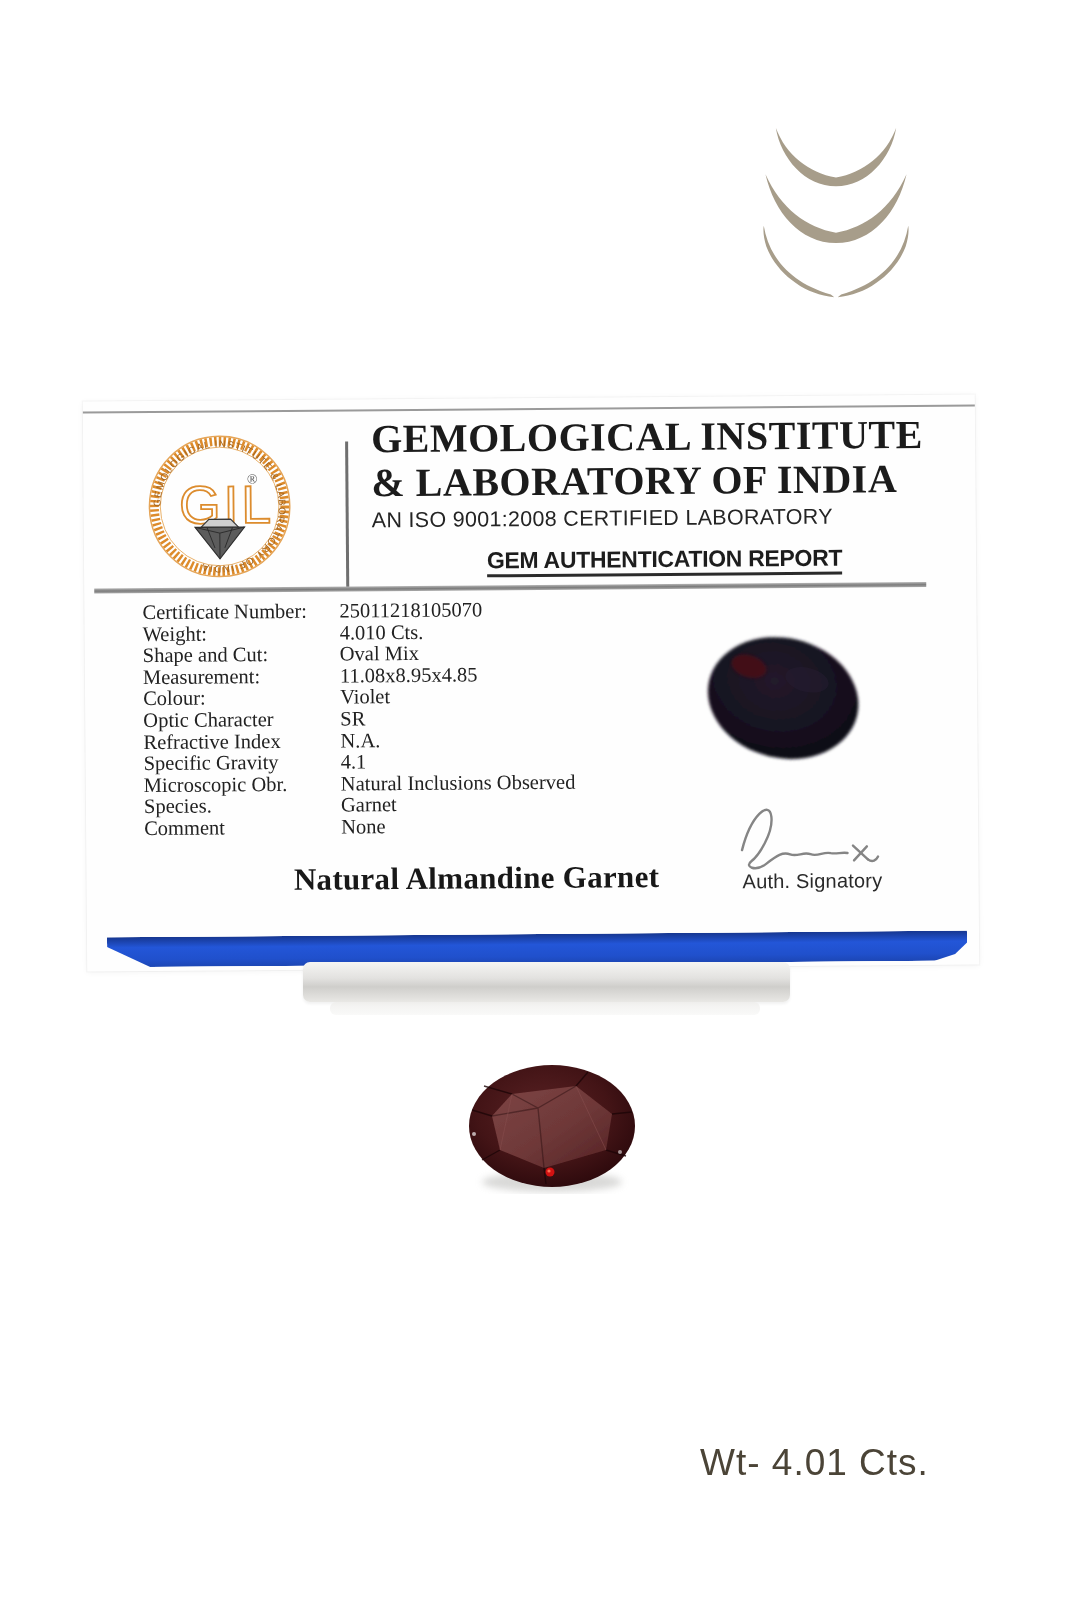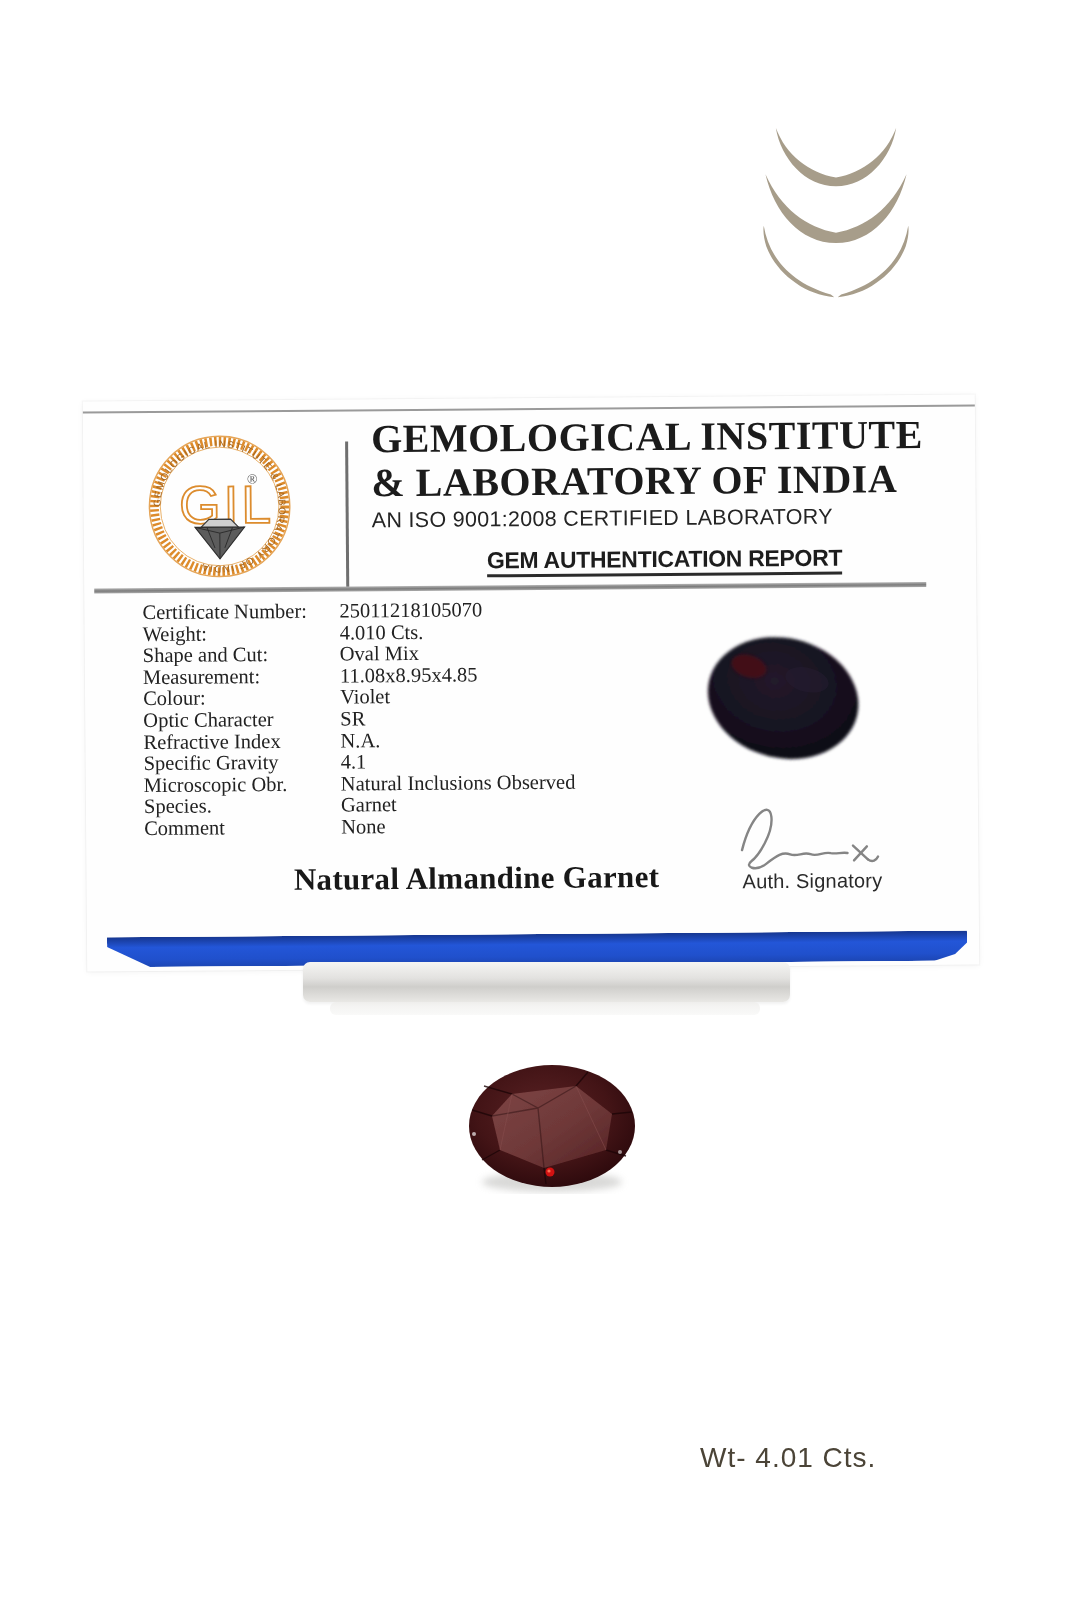"Wt- 4.01 Cts." .caption { font-size: 28px -> 37px }
